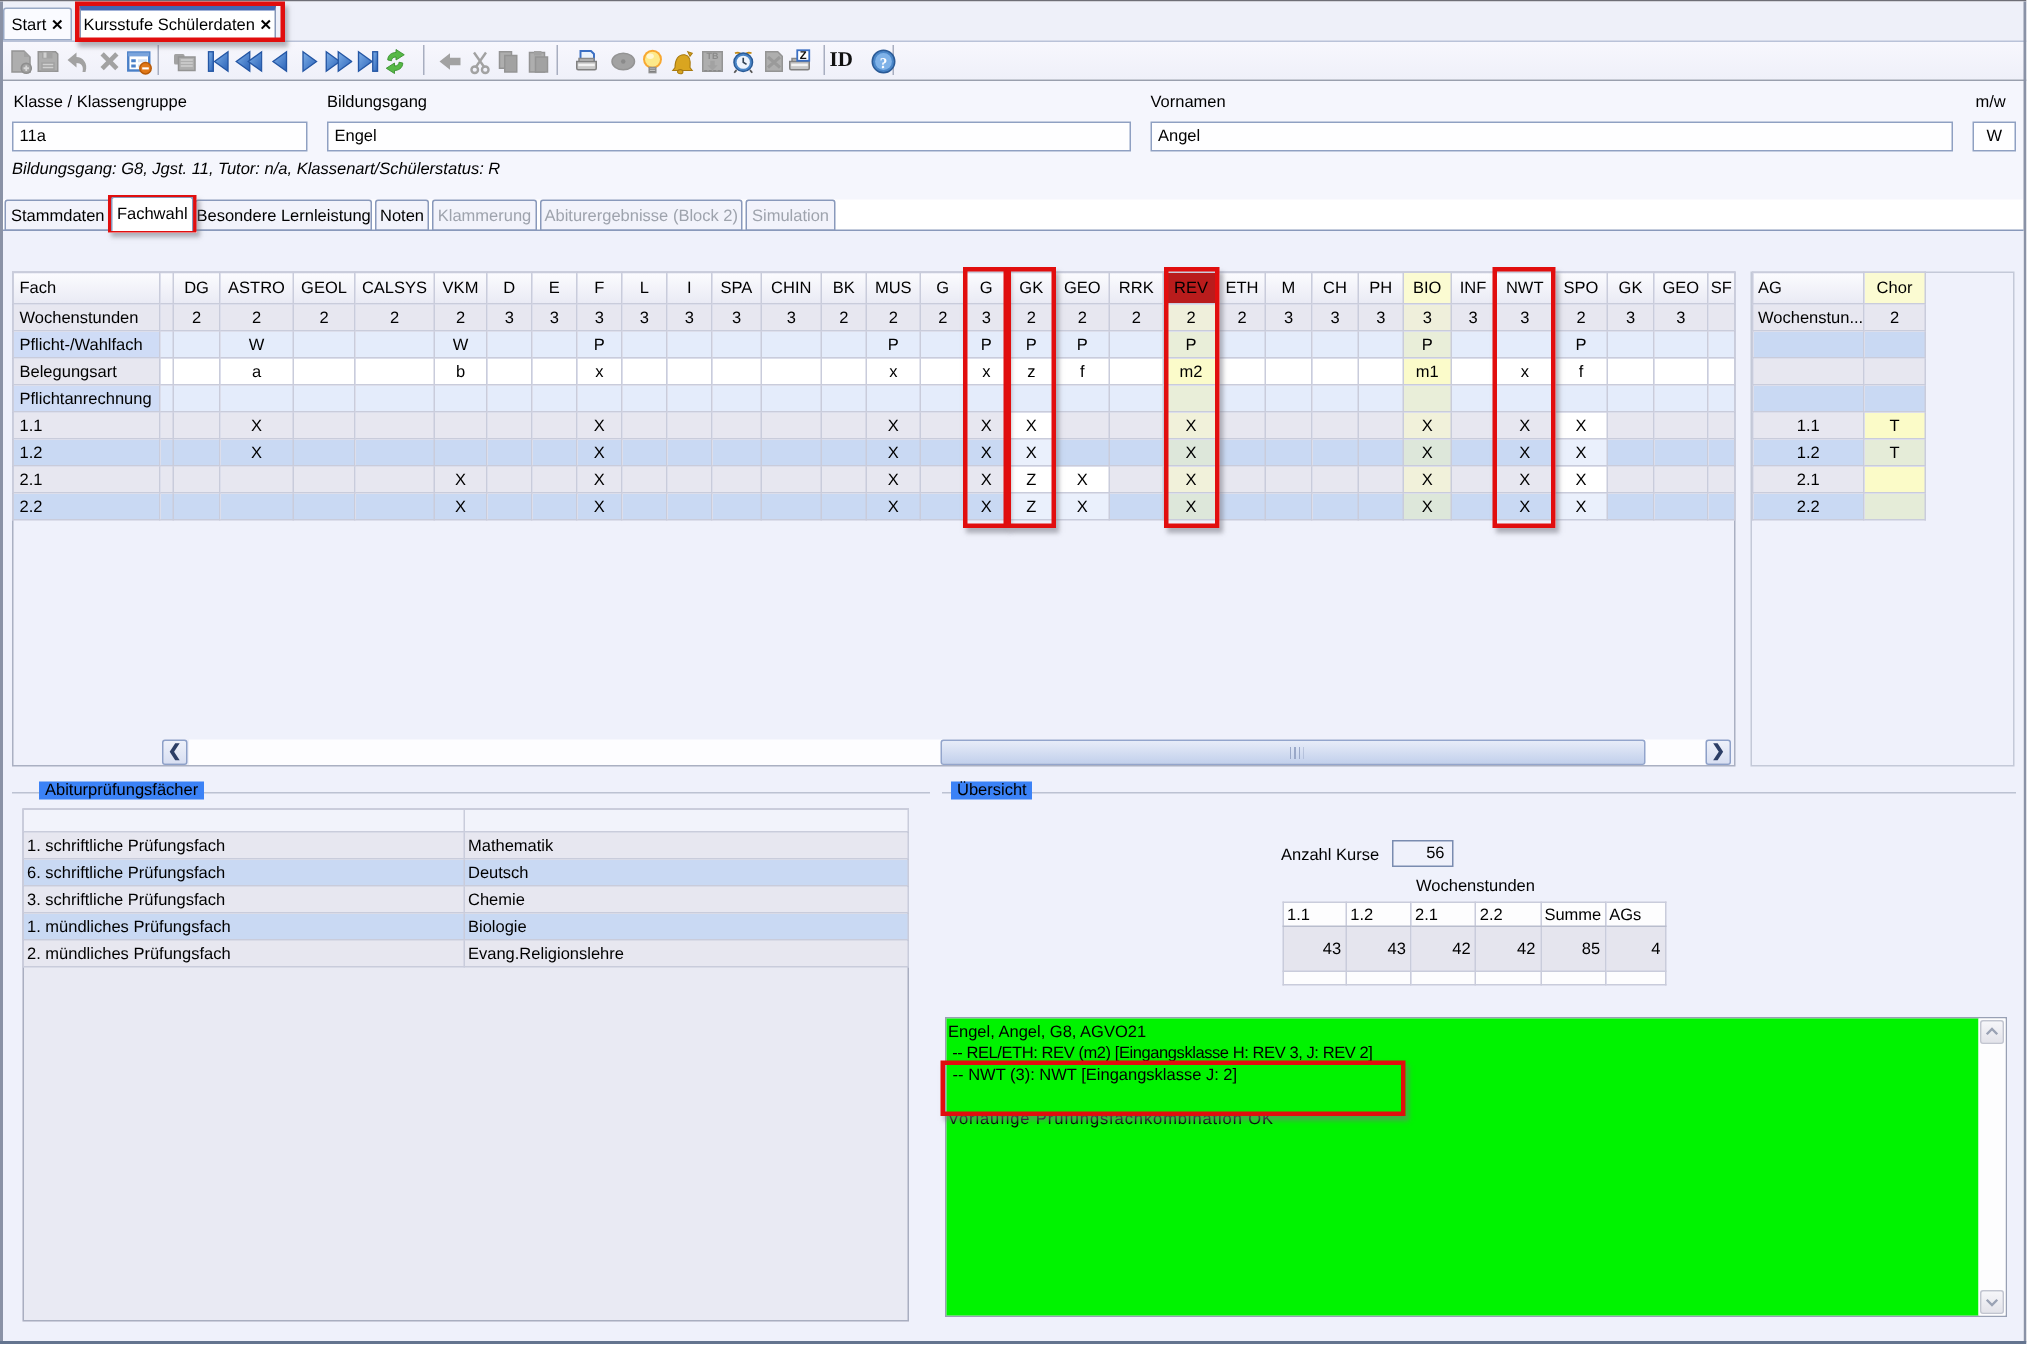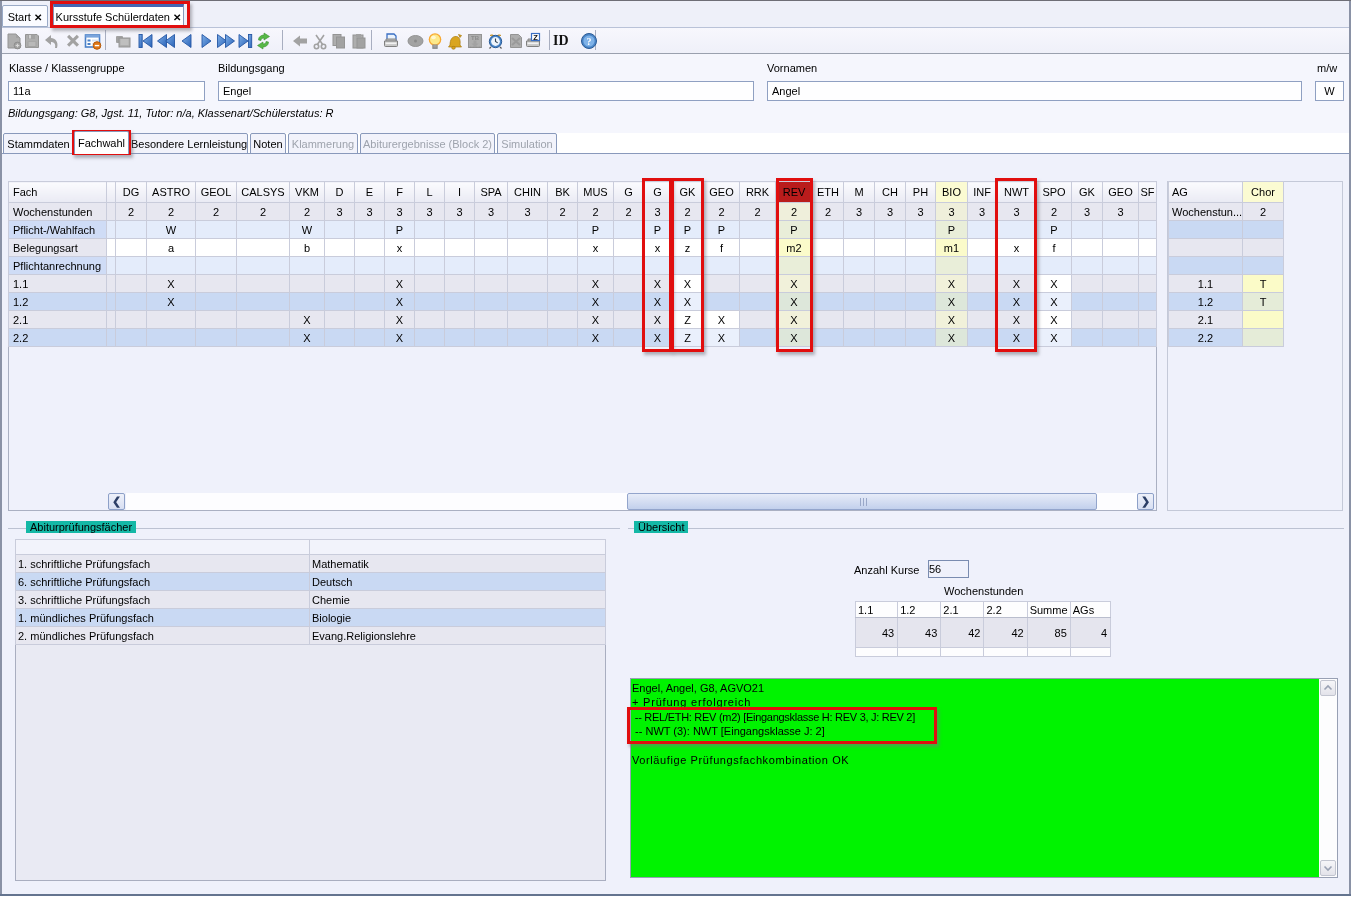"Abiturprüfungsfächer" .gblbl { background: #14b8a6 -> #3b82f6 }
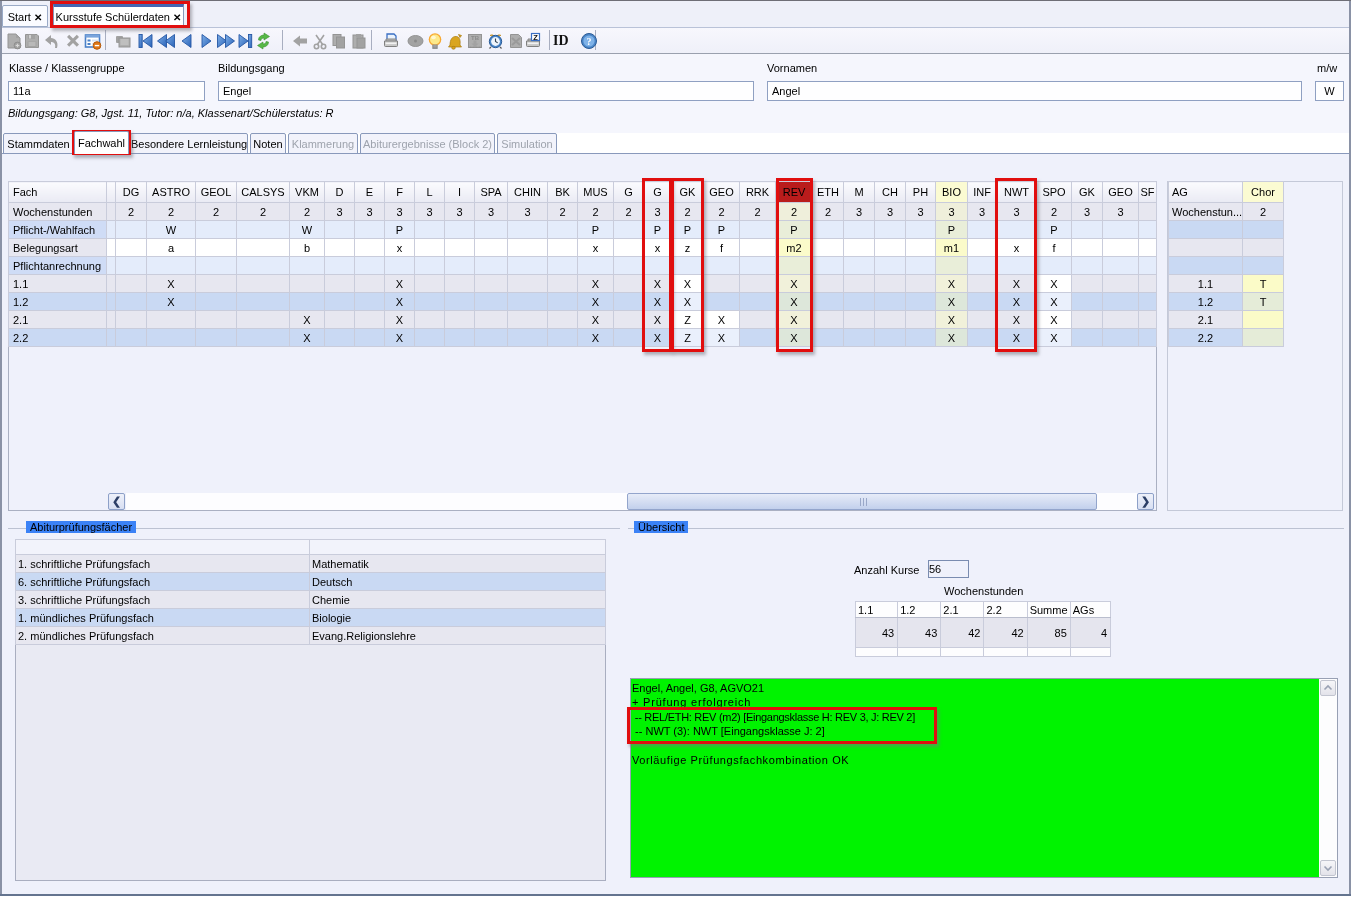"56" div.abs { text-align: left -> right }
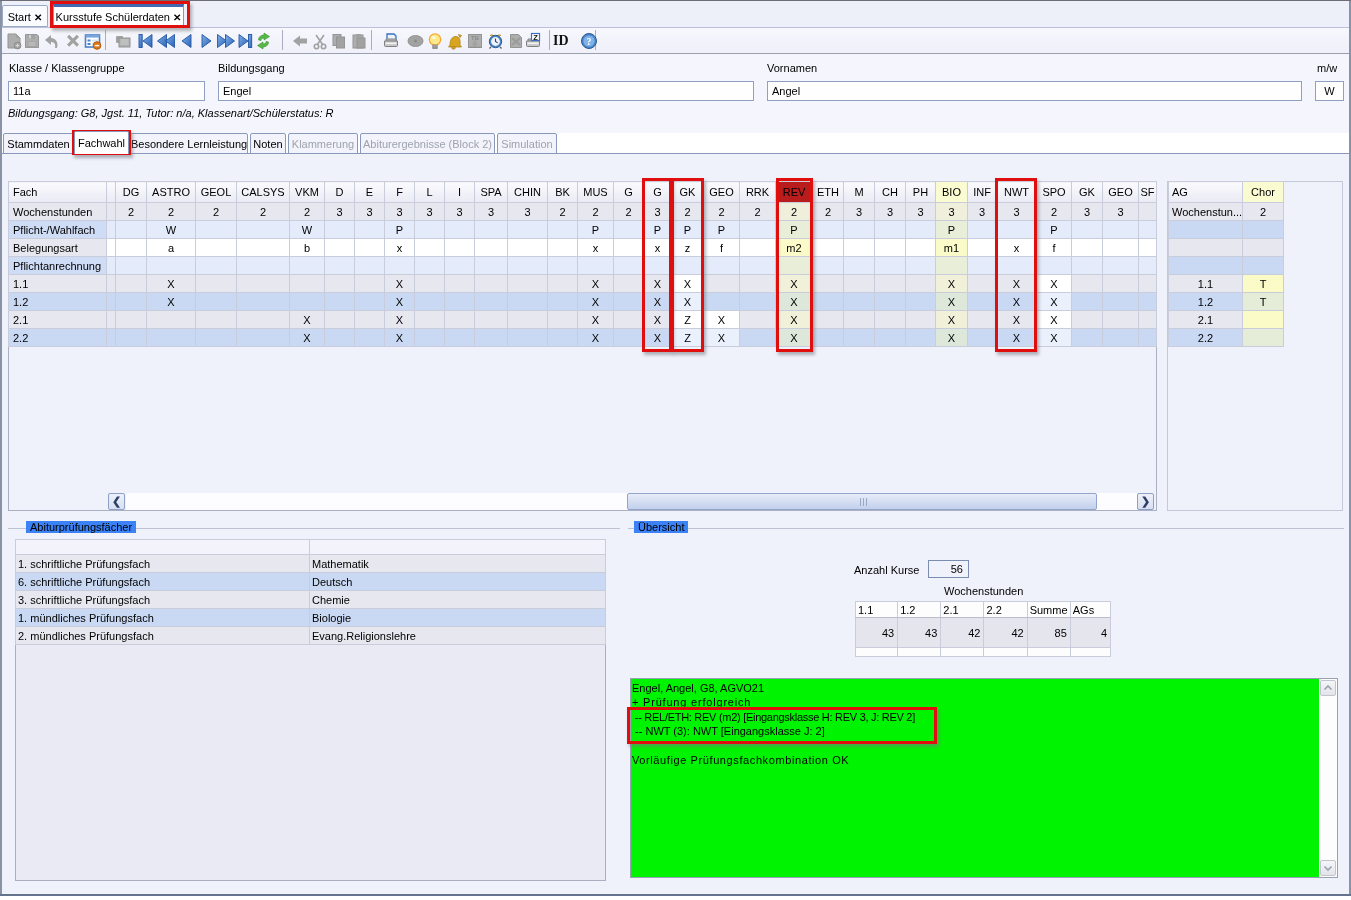"+ Prüfung erfolgreich" div { html: <div>+ Prüfung erfolgreich</div> -> none }
